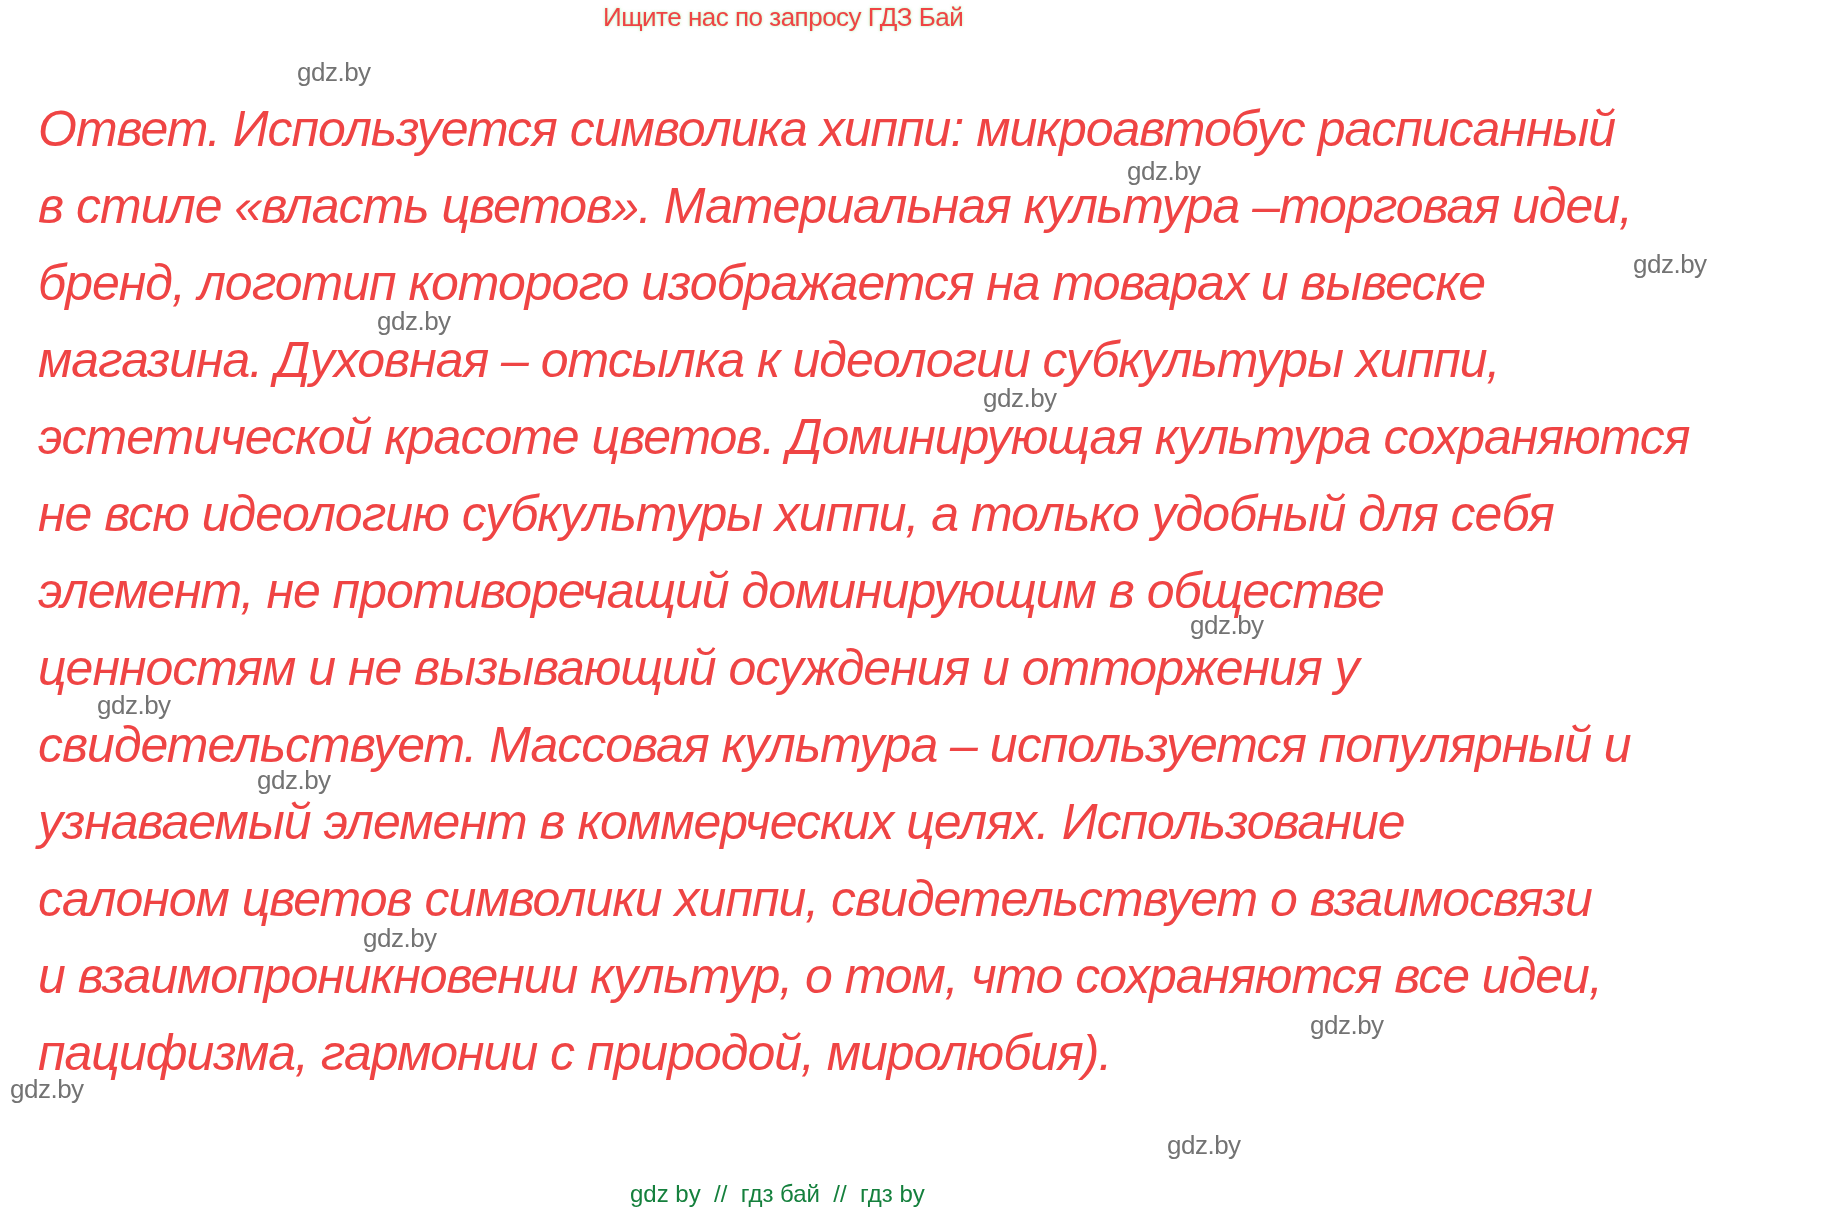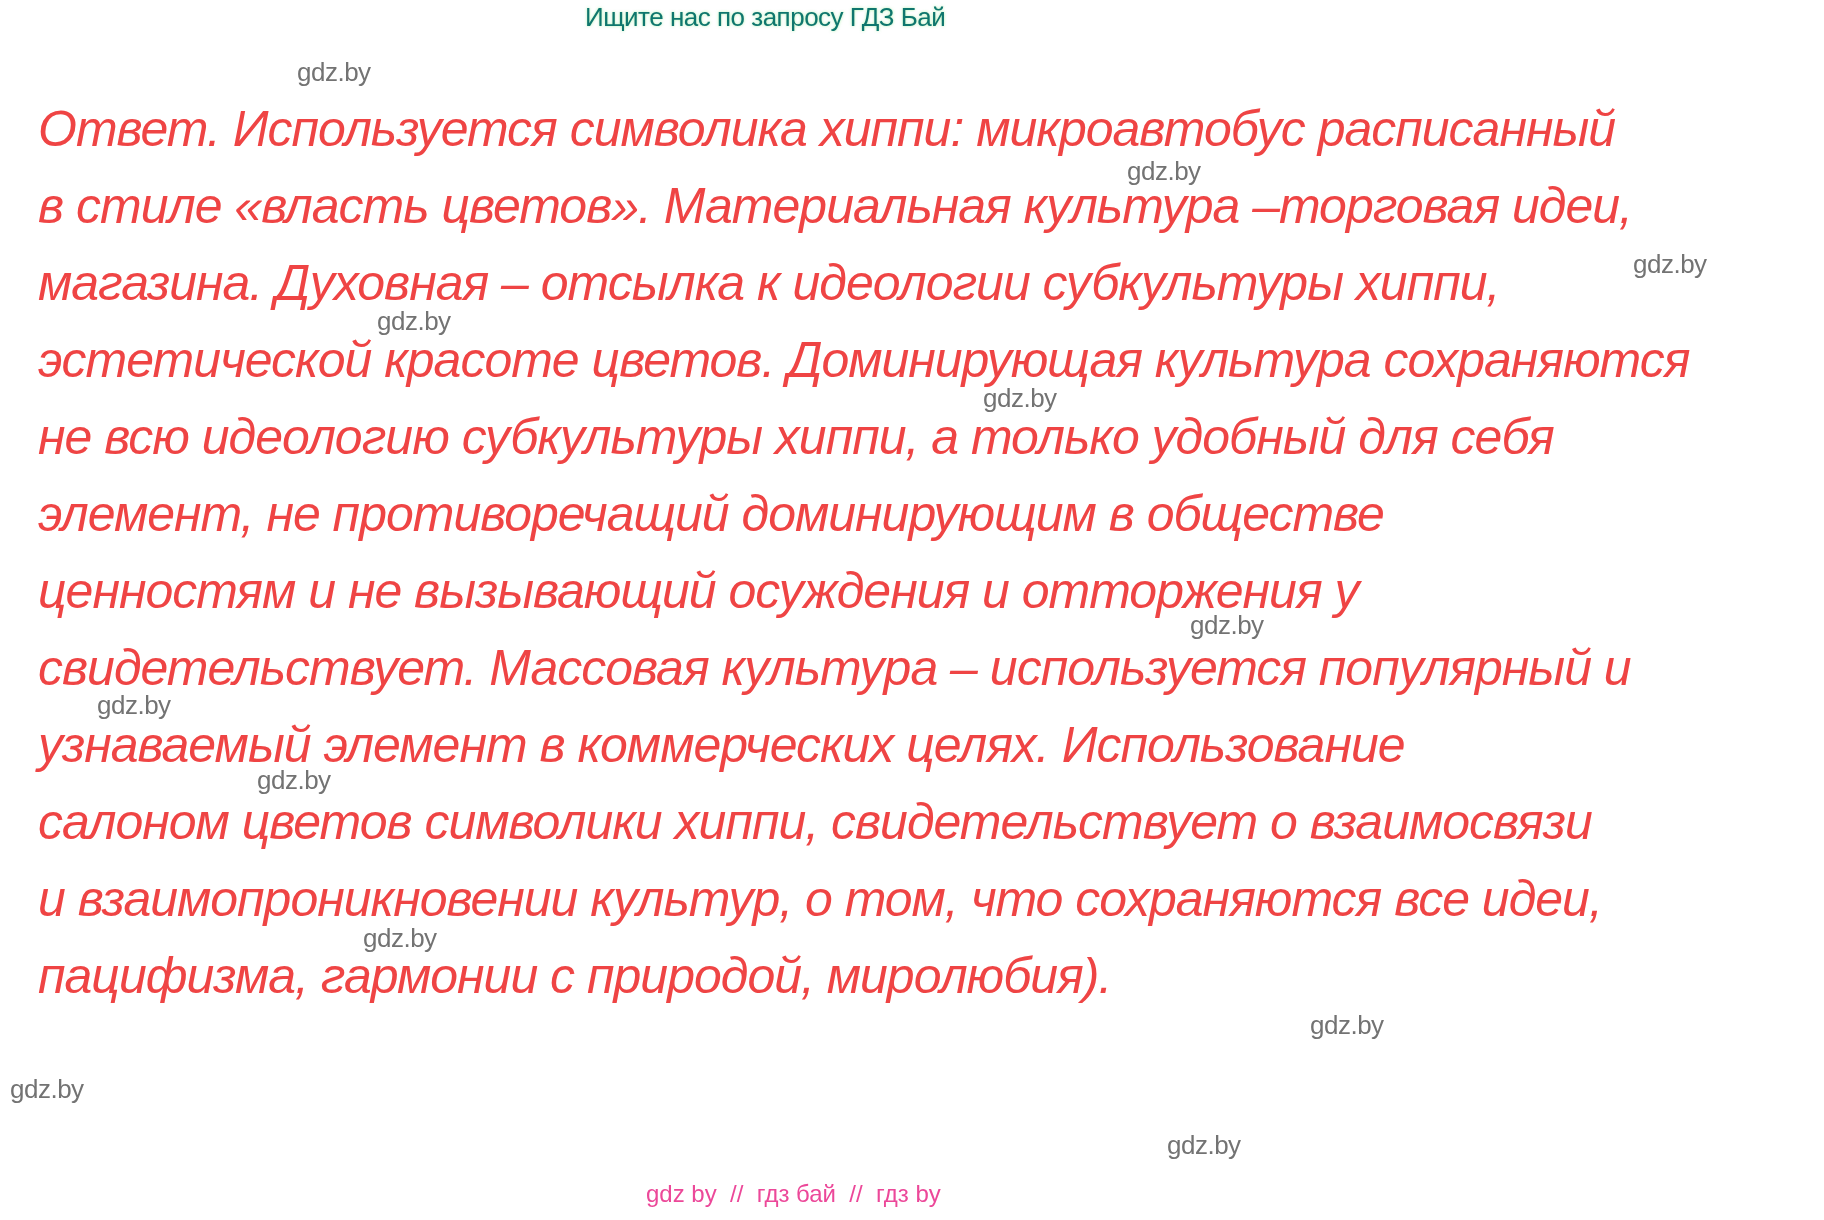"Ищите нас по запросу ГДЗ" .promo { color: #0f766e -> #ef4444; left: 585px -> 603px }
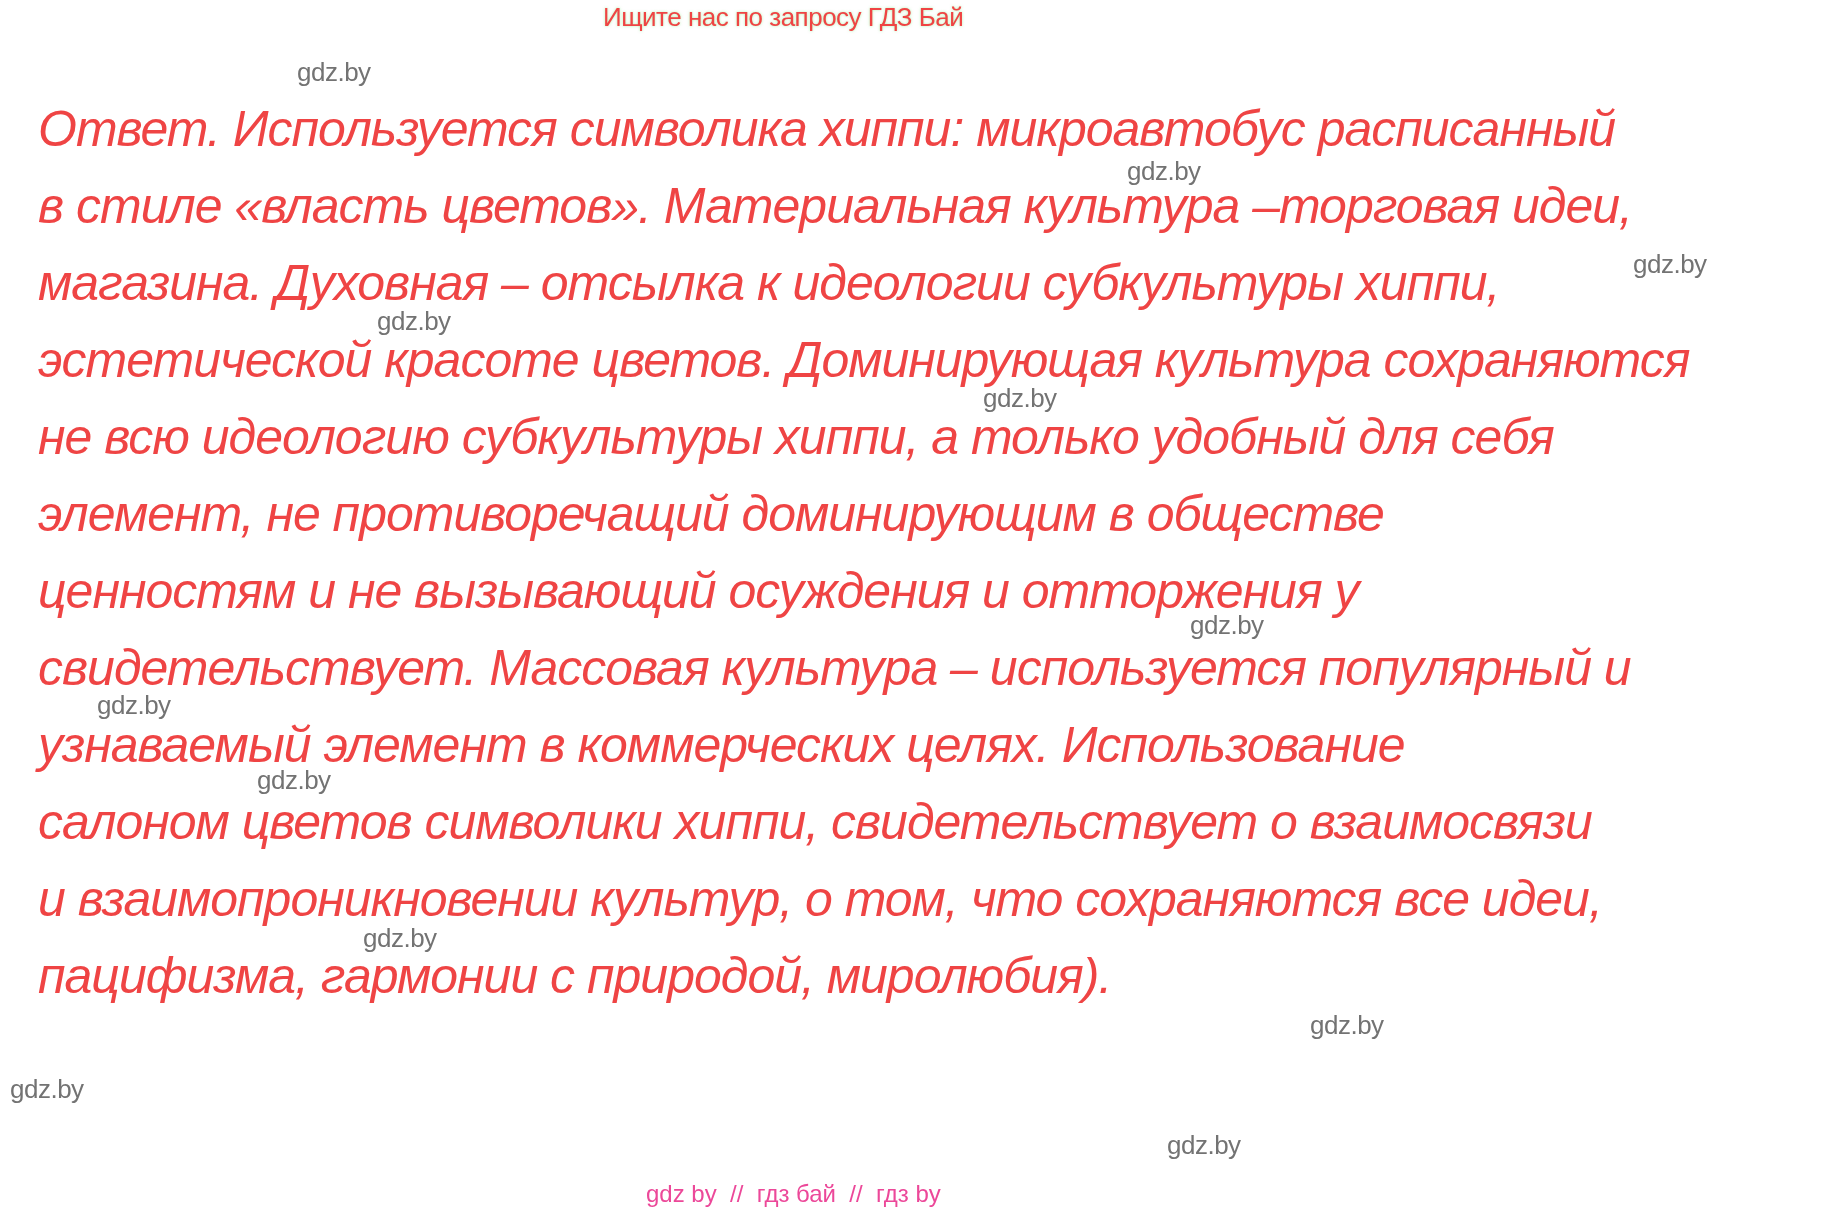"бренд, логотип которого изображается на" div.line { html: none -> <div>бренд, логотип которого изображается на товарах и вывеске</div> }
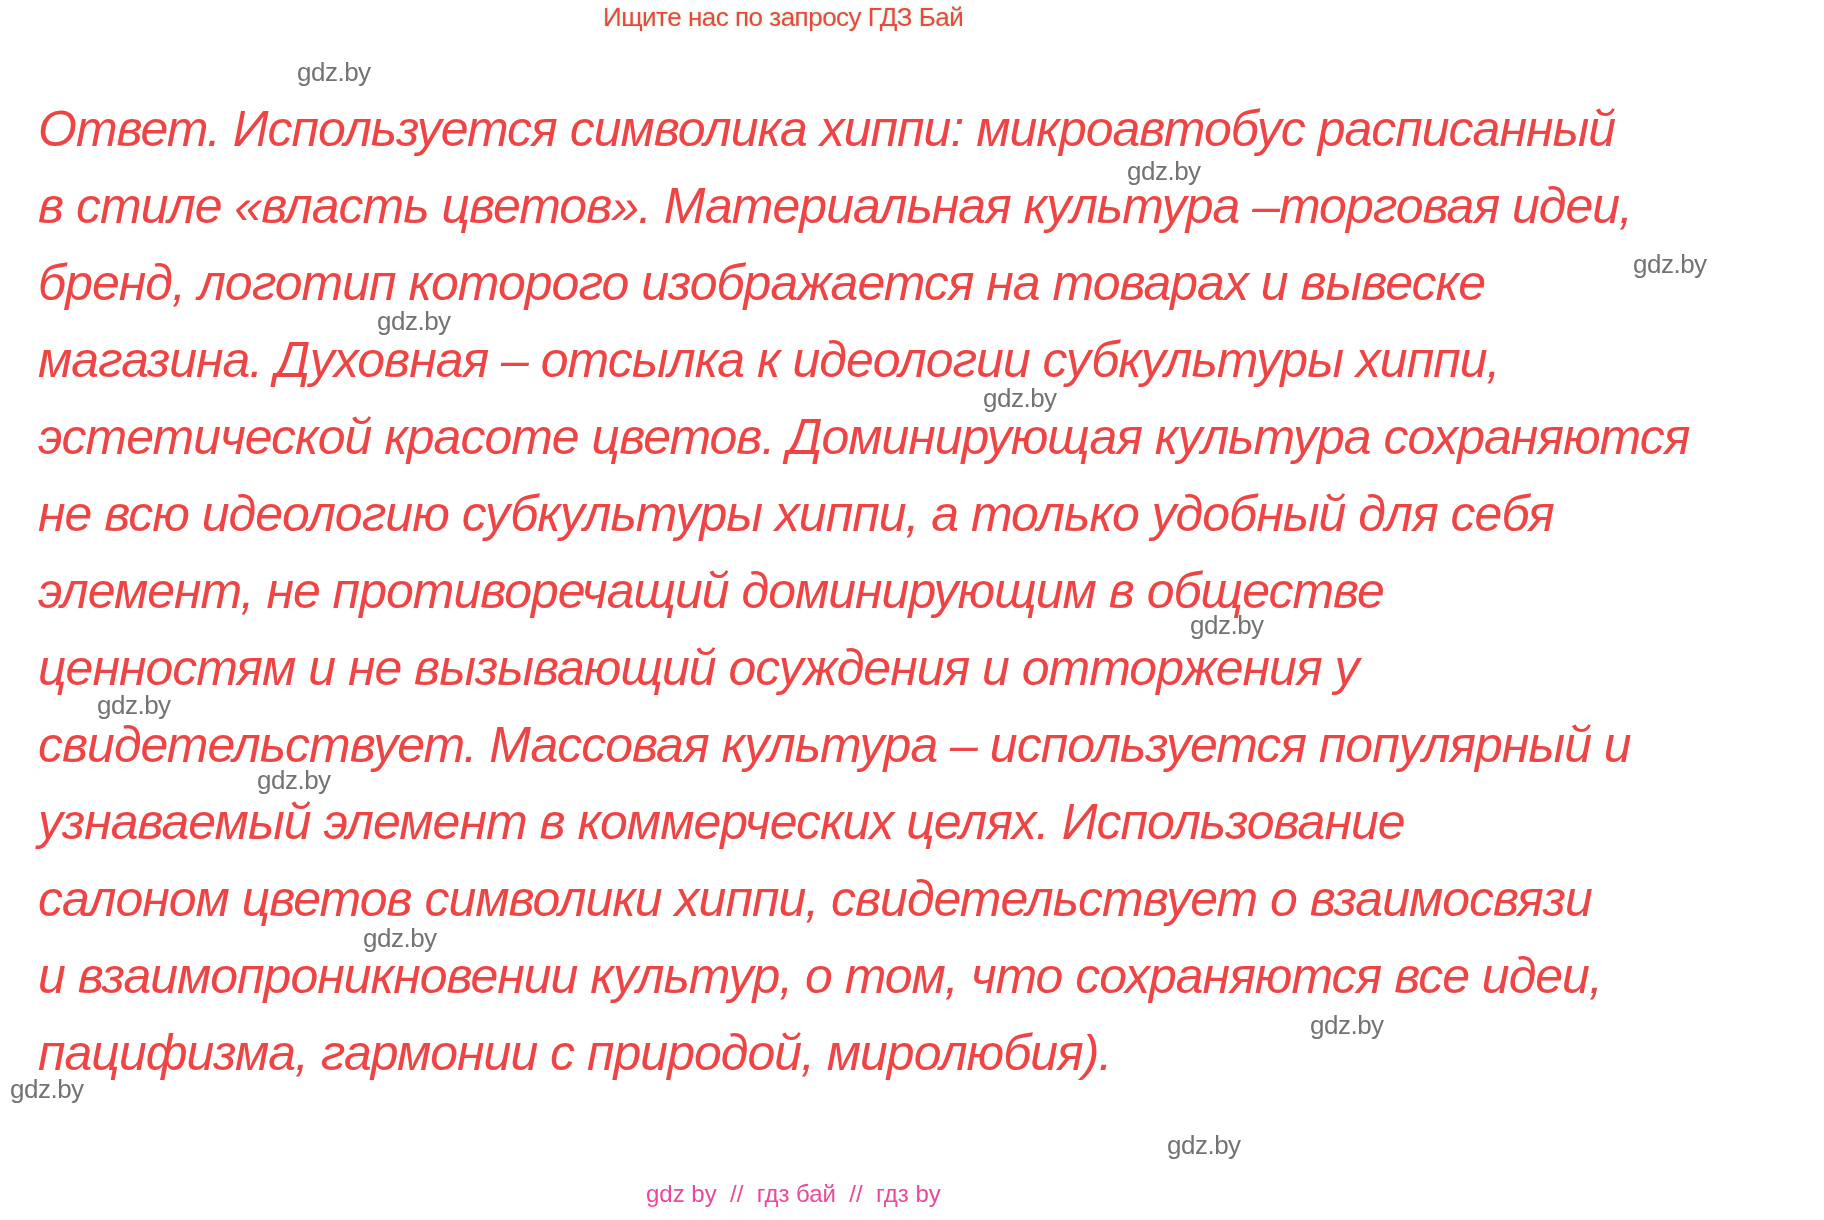"gdz by // гдз бай" .footer { color: #ec4899 -> #15803d; margin-left: 16px -> none }
